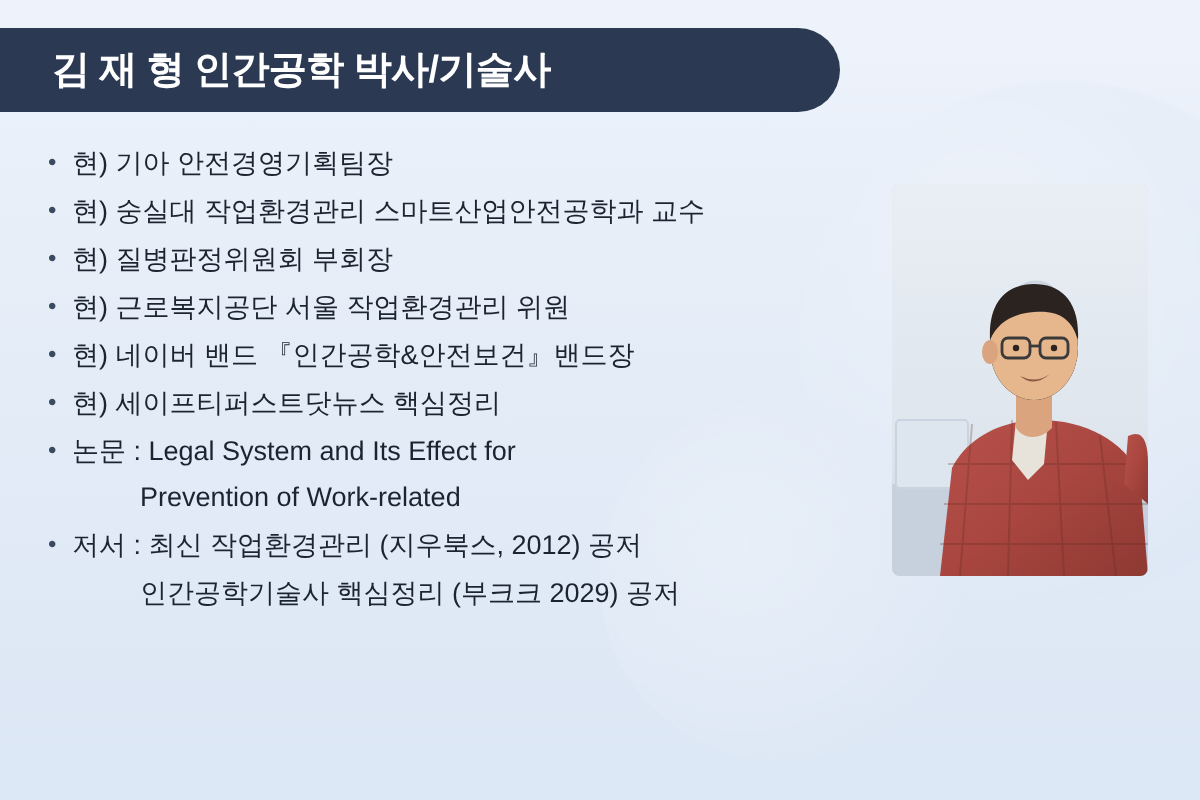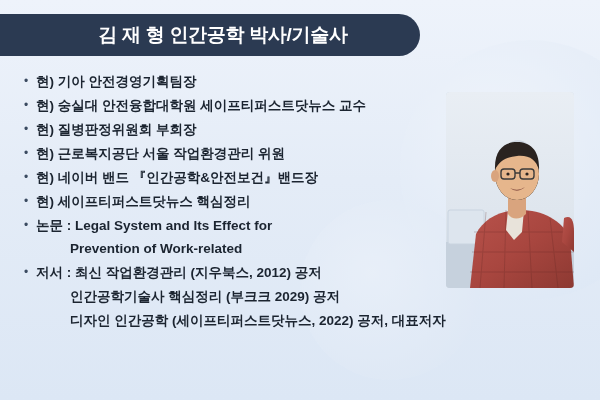"김 재 형 인간공학 박사/기술사" .title-bar { justify-content: center -> none }
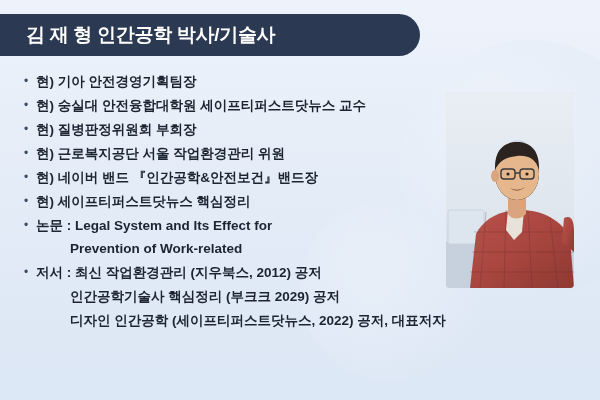"현) 기아 안전경영기획팀장" .line-text { font-weight: bold -> none }
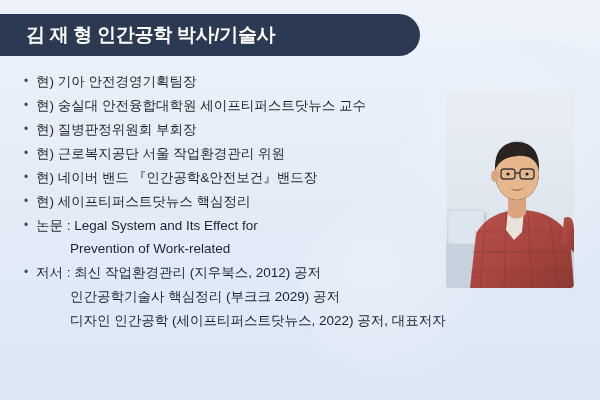"현) 숭실대 안전융합대학원 세이프티퍼스트닷뉴스 교수" span.line-text { text: 안전융합대학원 세이프티퍼스트닷뉴스 -> 작업환경관리 스마트산업안전공학과 }
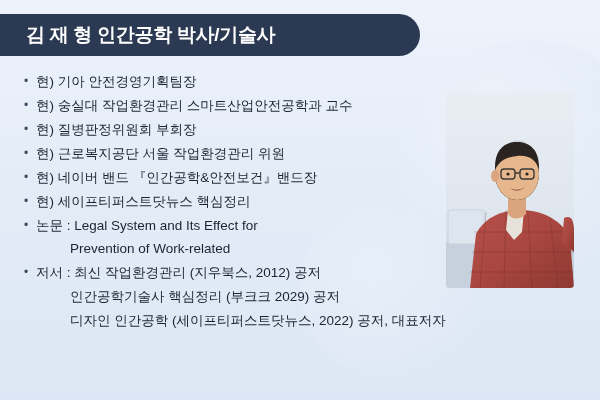"디자인 인간공학 (세이프티퍼스트닷뉴스, 2022) 공저," div.line { html: <div> <span></span> <span>디자인 인간공학 (세이프티퍼스트닷뉴스, 2022) 공저, 대표저자</span> </div> -> none }
